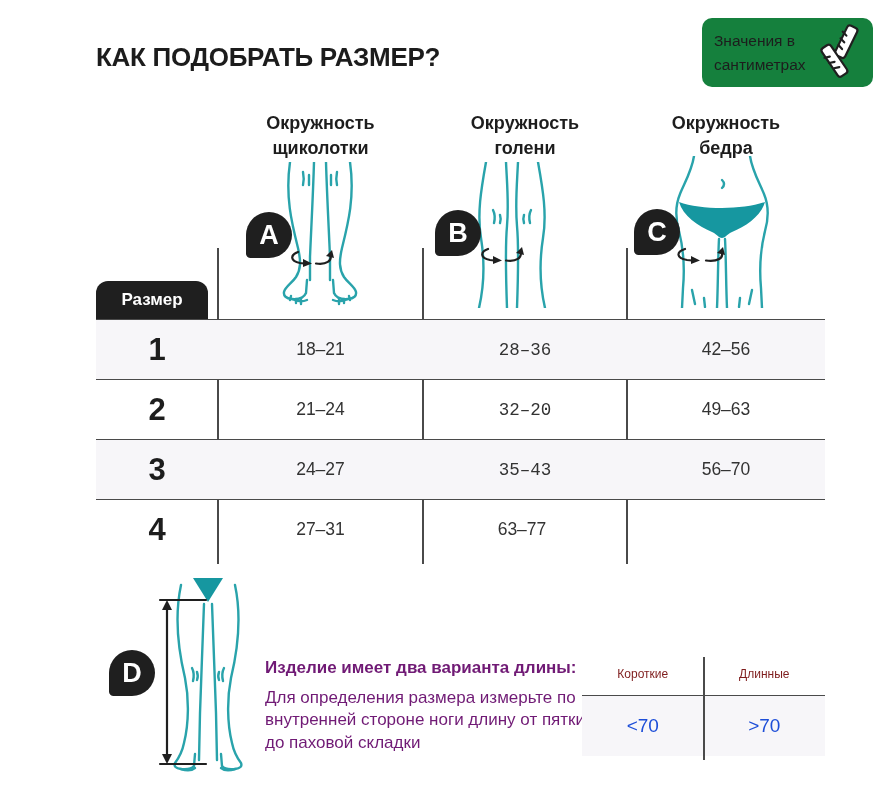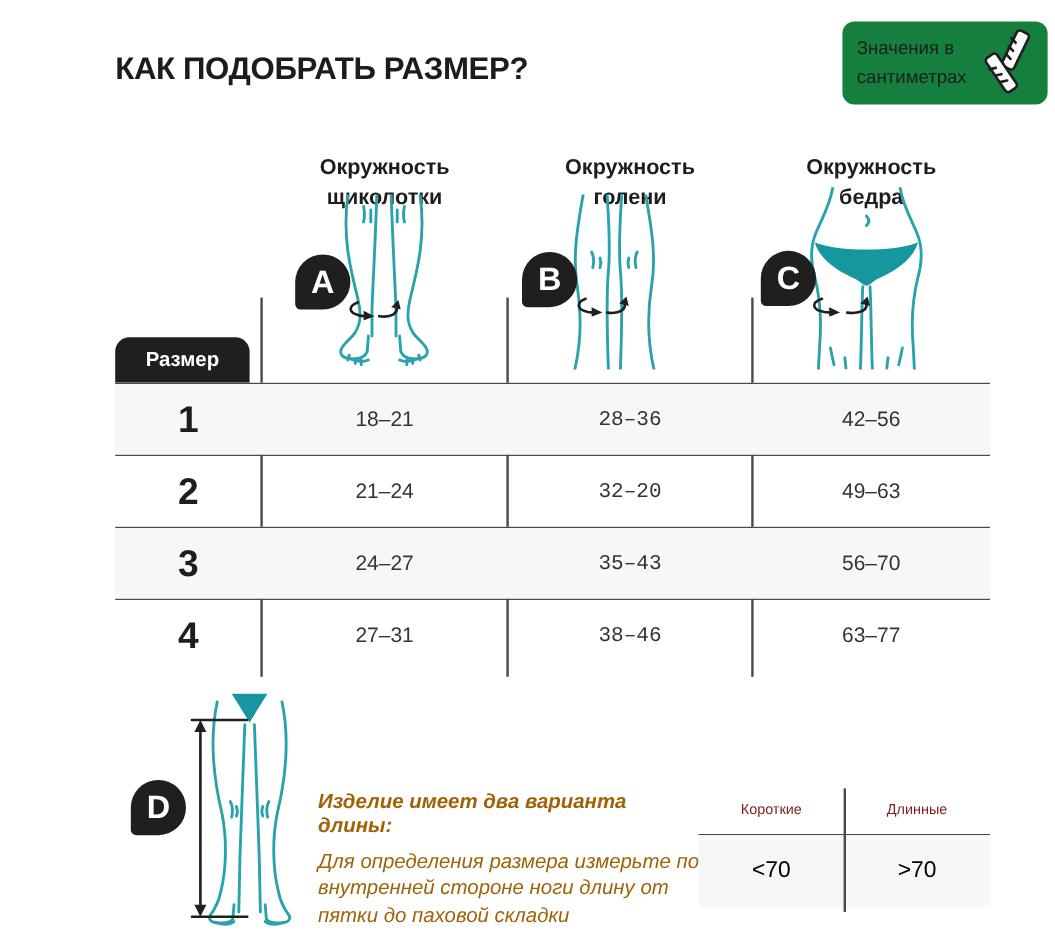"Окружность" .col-head { margin-top: 16px -> none }
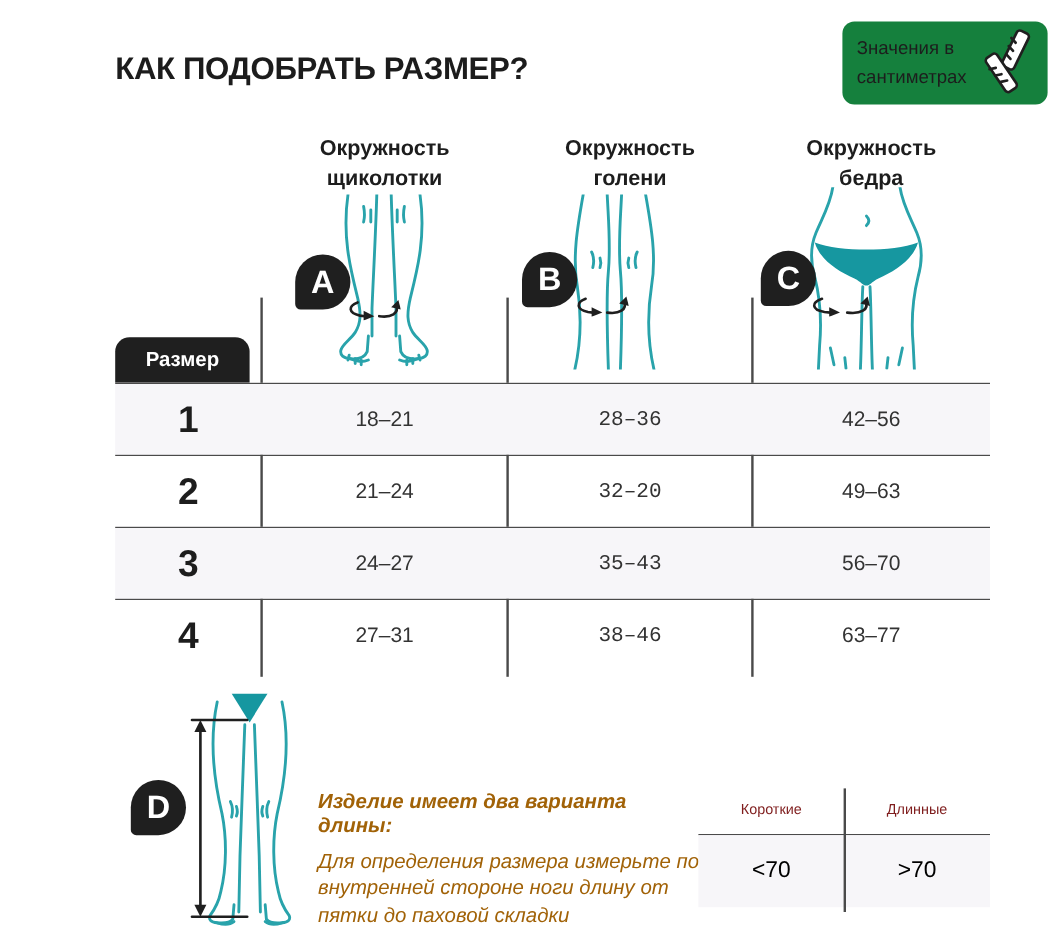"38–46" div.cell-val { html: <div>38–46</div> -> none }
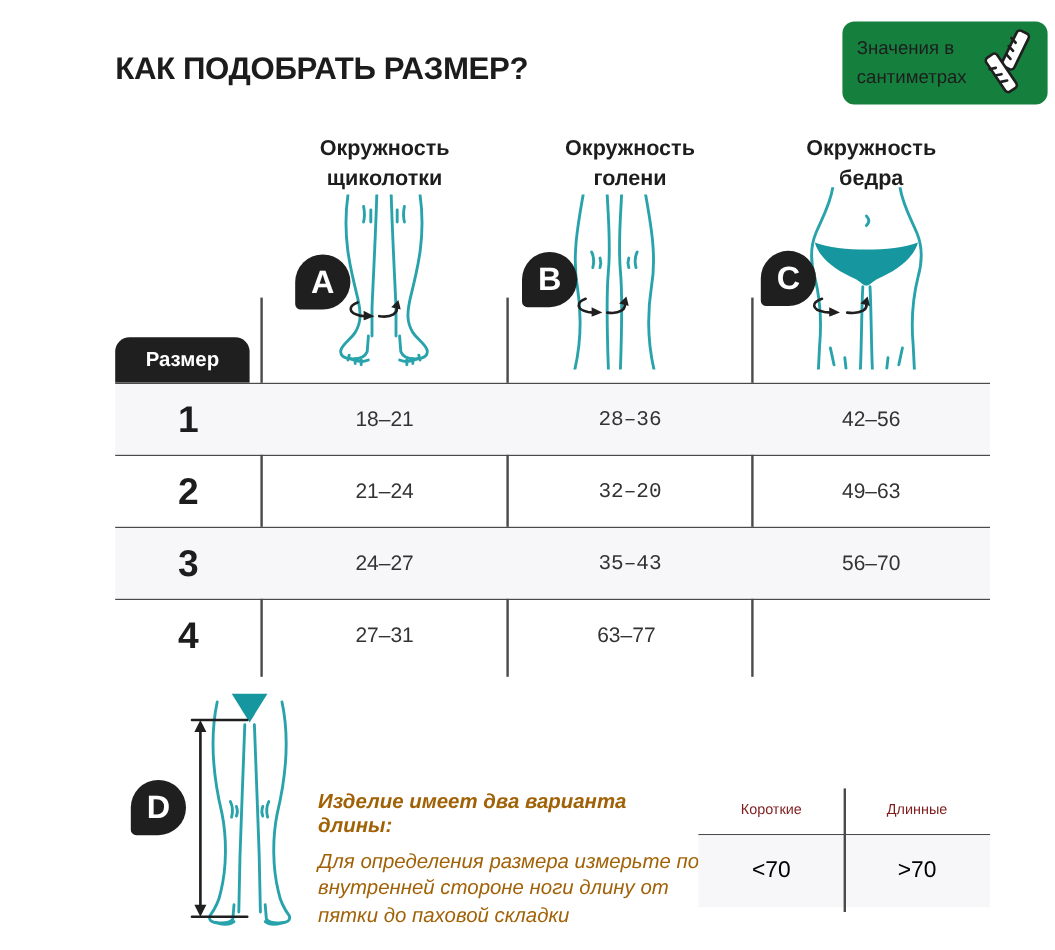"Изделие имеет два варианта длины:" .length-text { color: #a16207 -> #701a75; font-style: italic -> none }
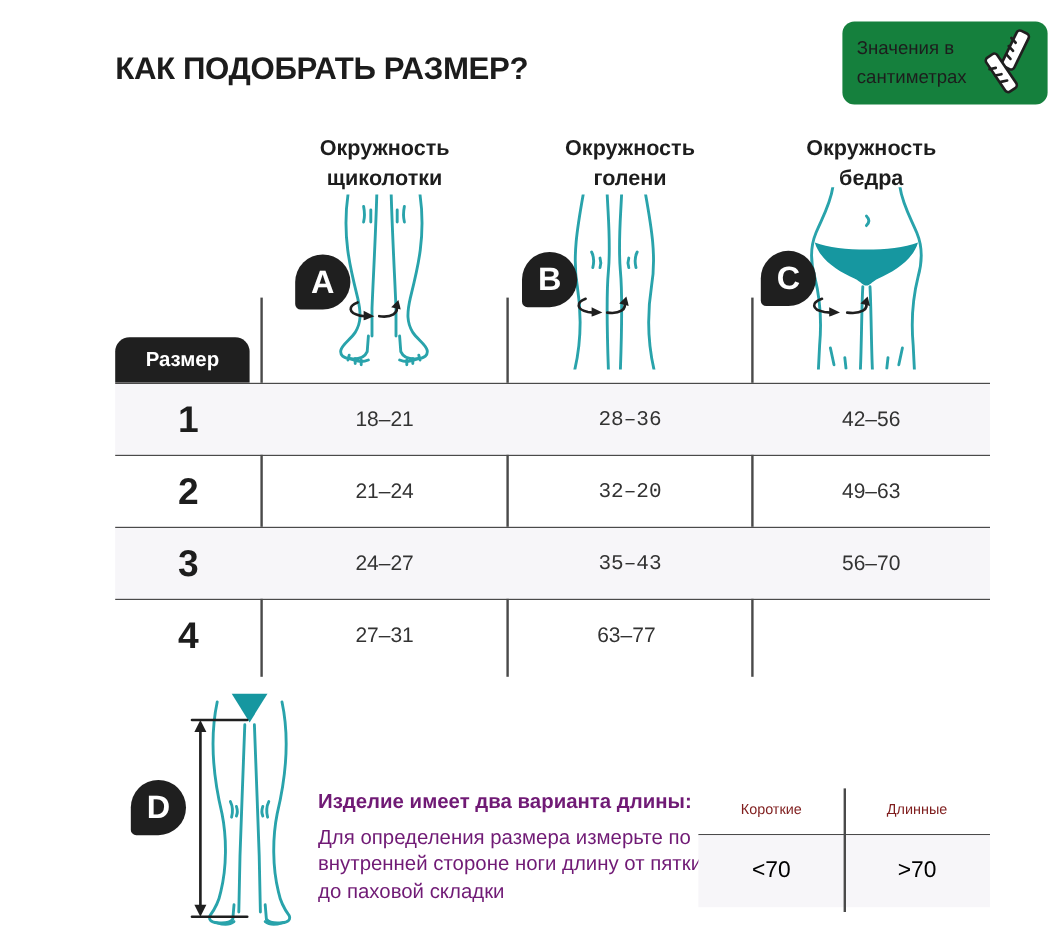"<70" .len-vals .len-cell { color: #000000 -> #1d4ed8 }
